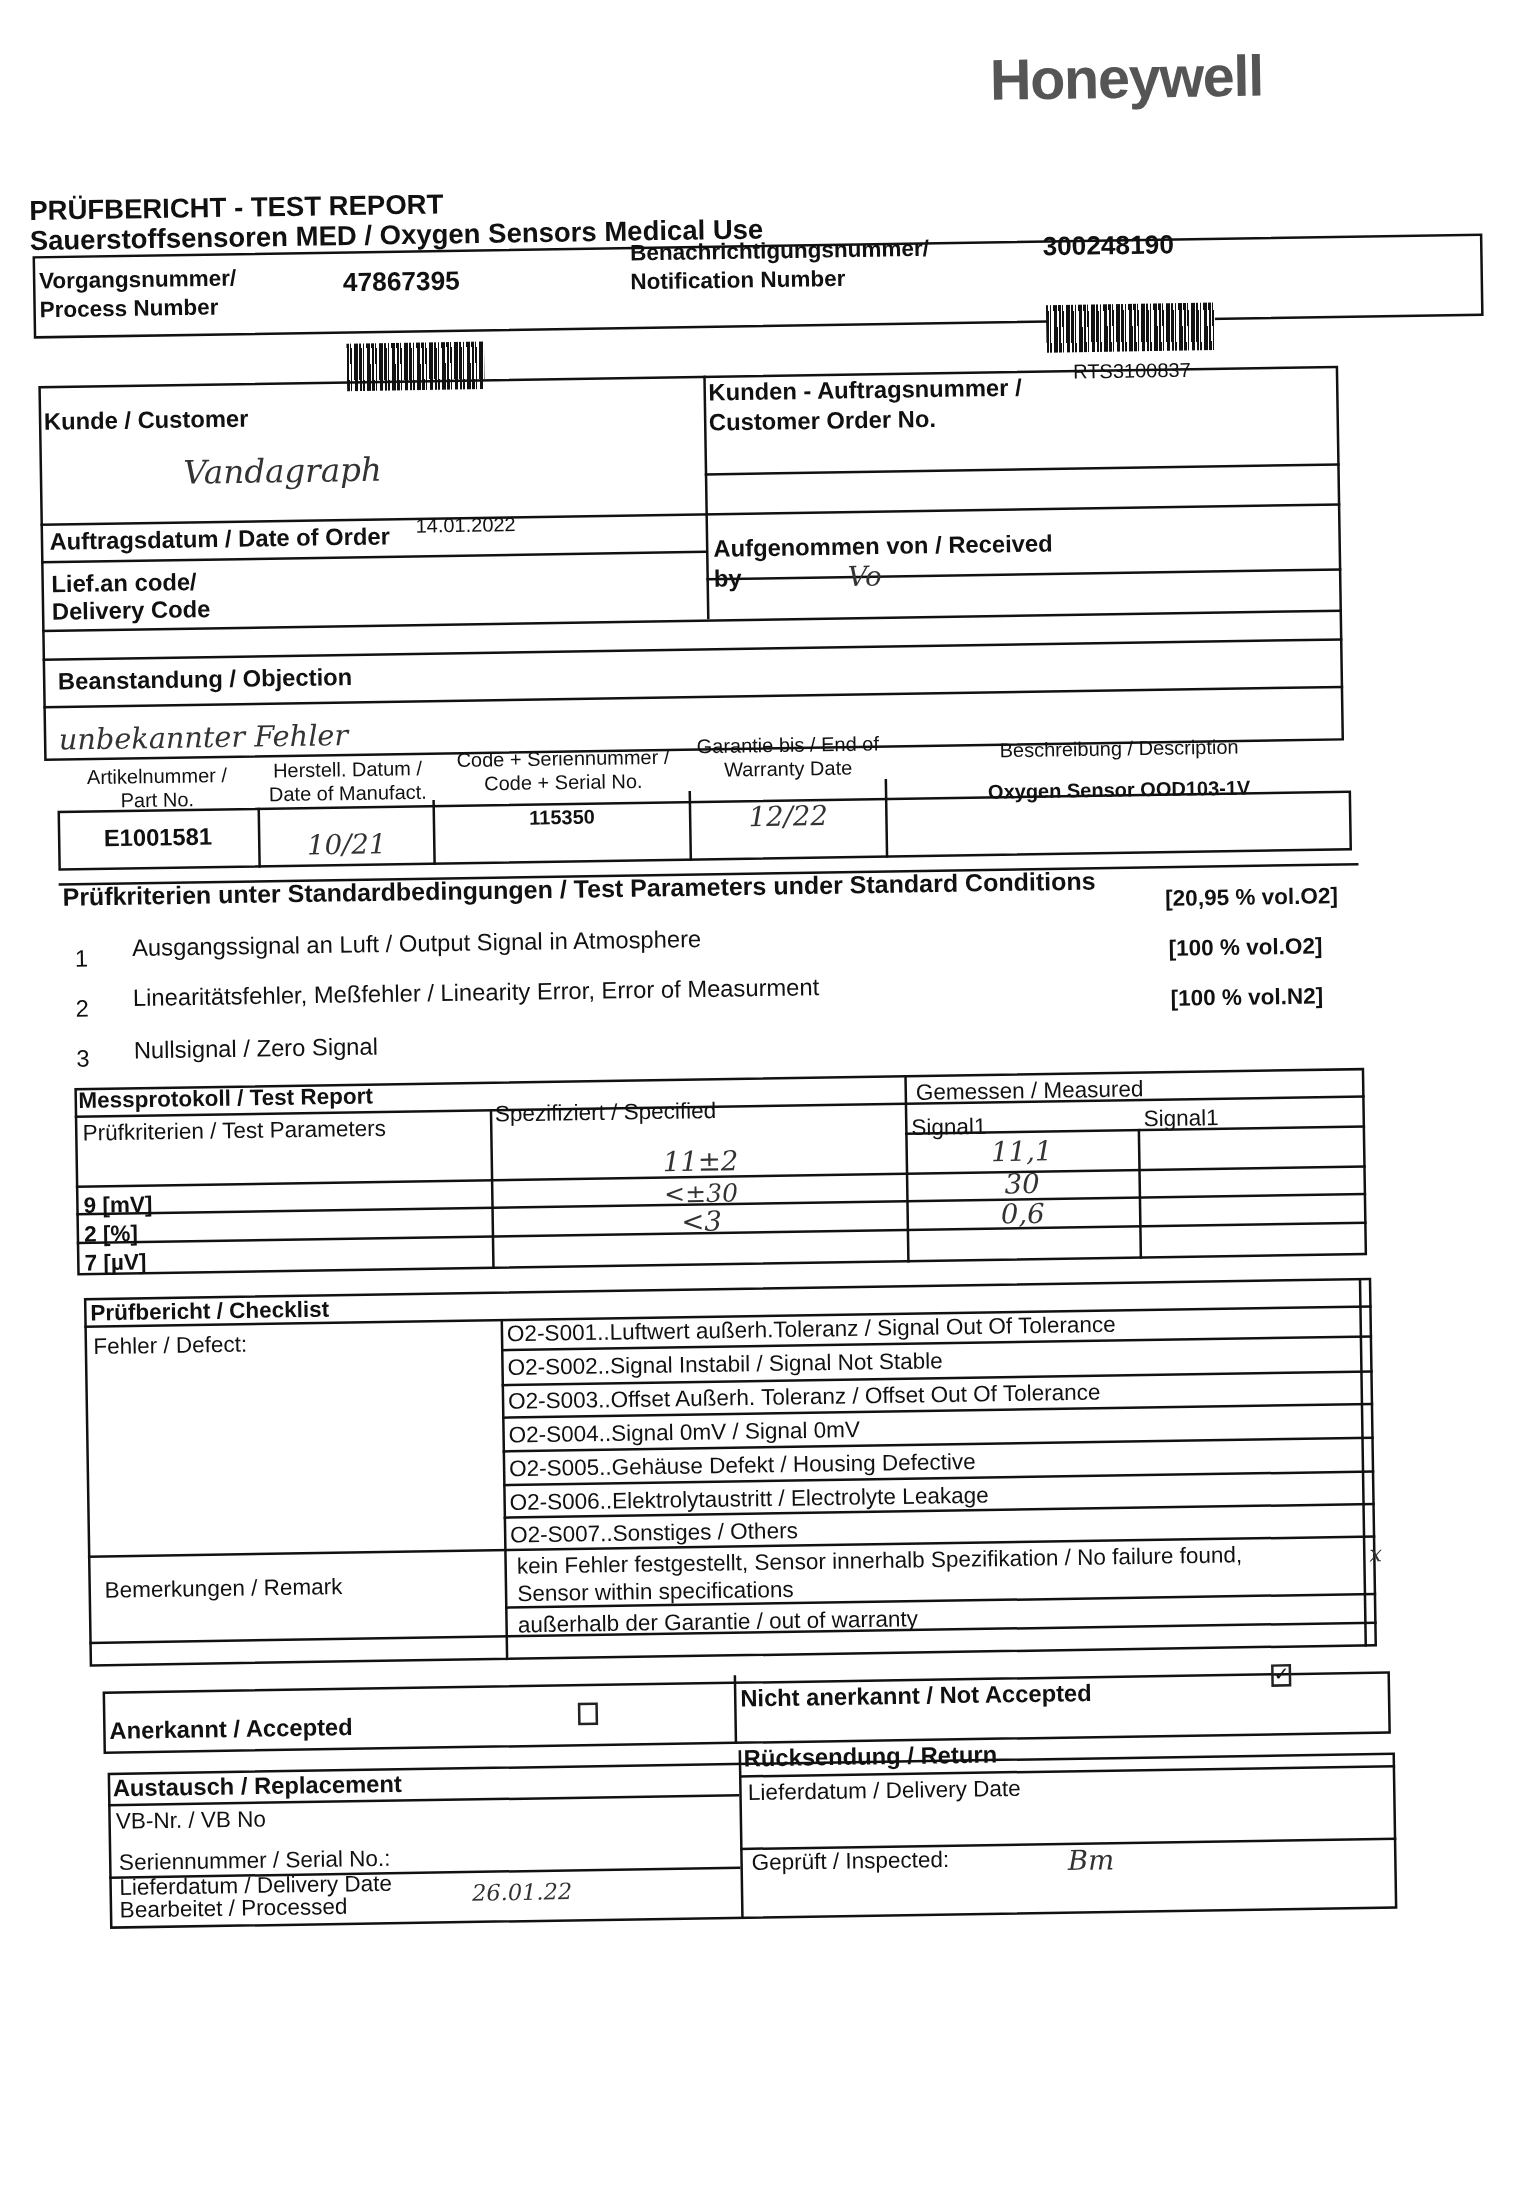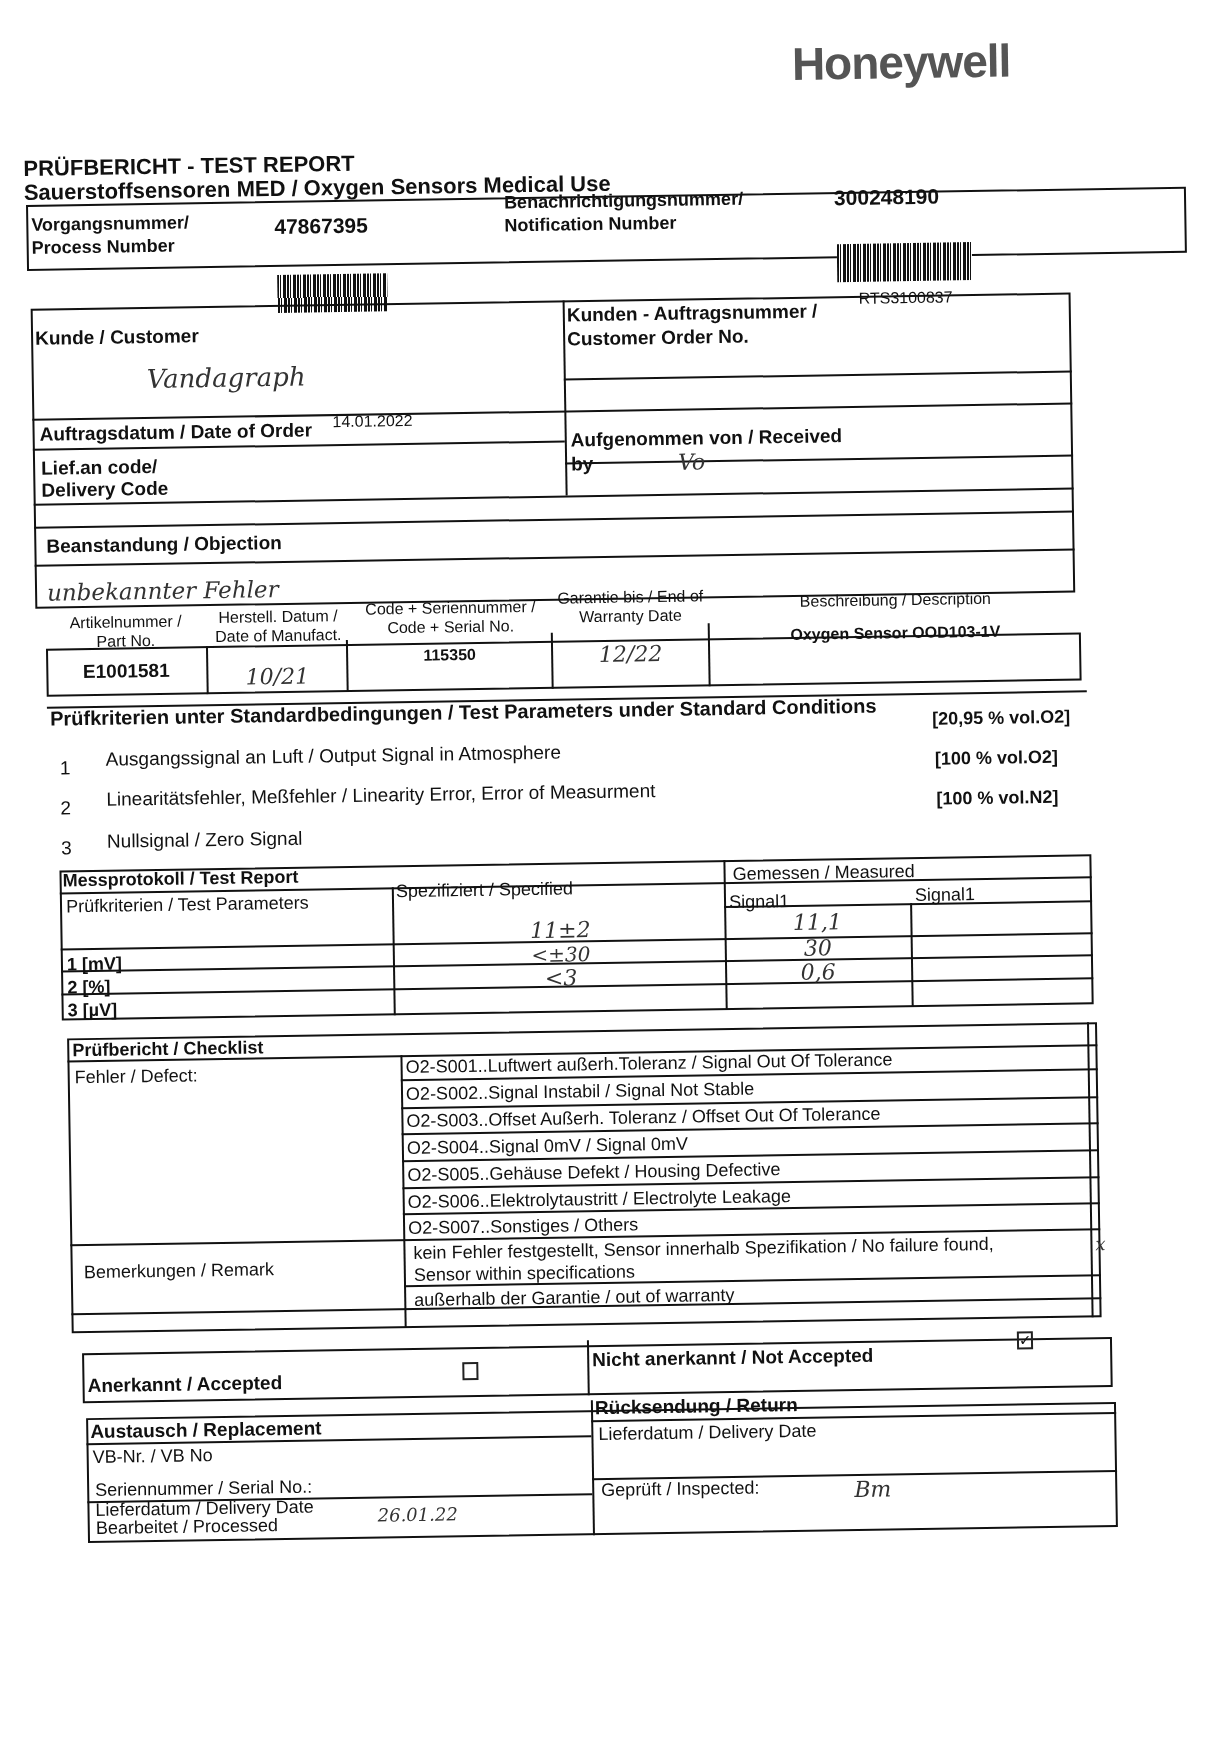"1 [mV]" div.lbl { text: 1 -> 9 }
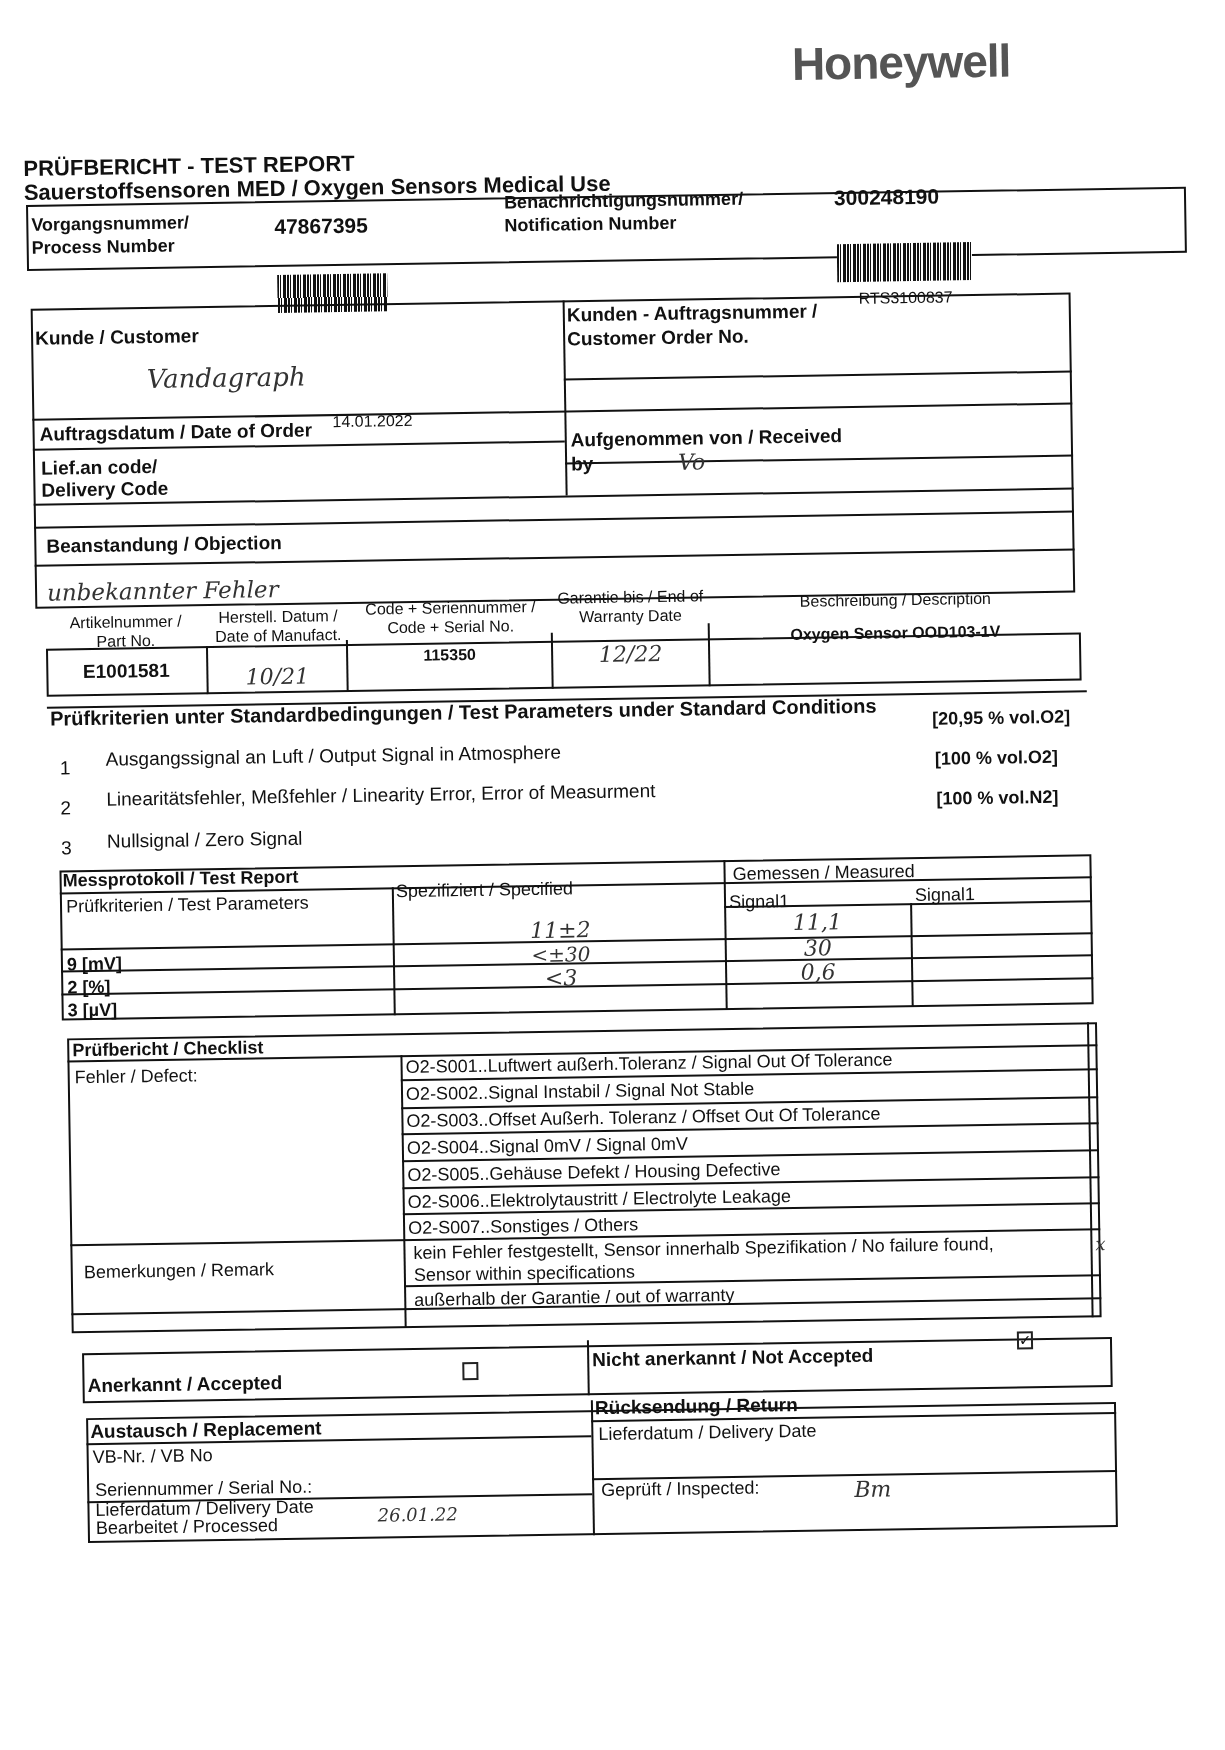"3 [µV]" div.lbl { text: 3 -> 7 }
